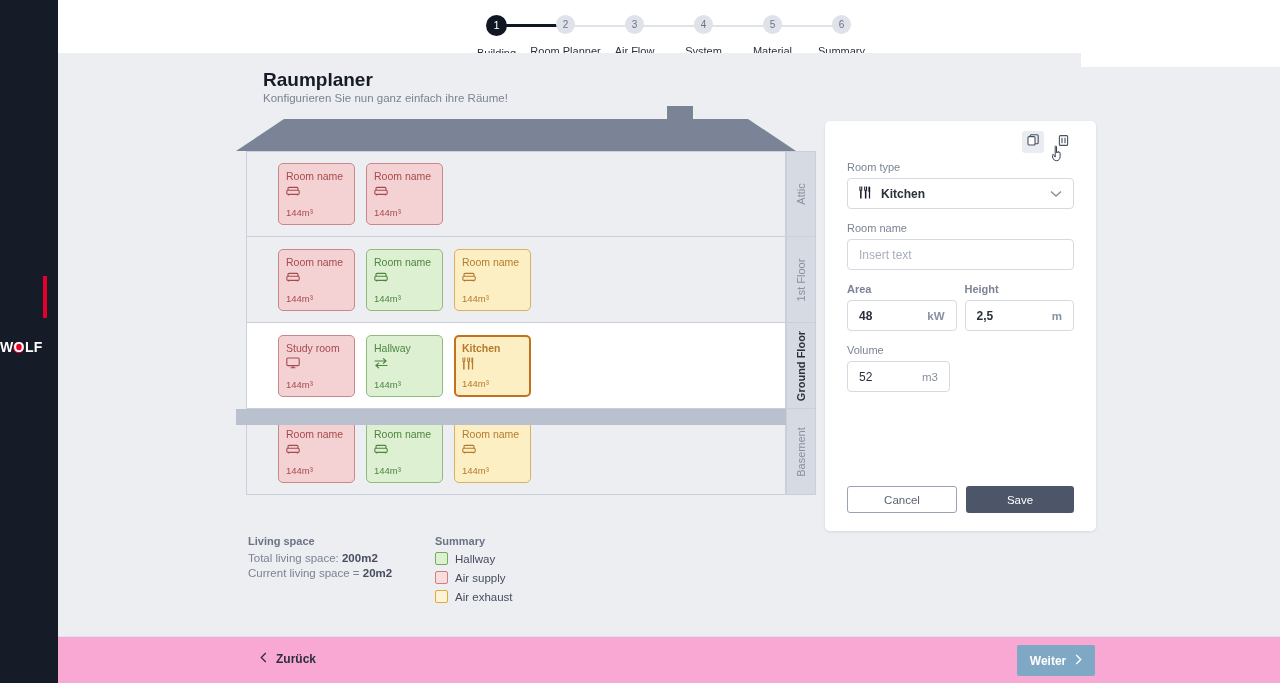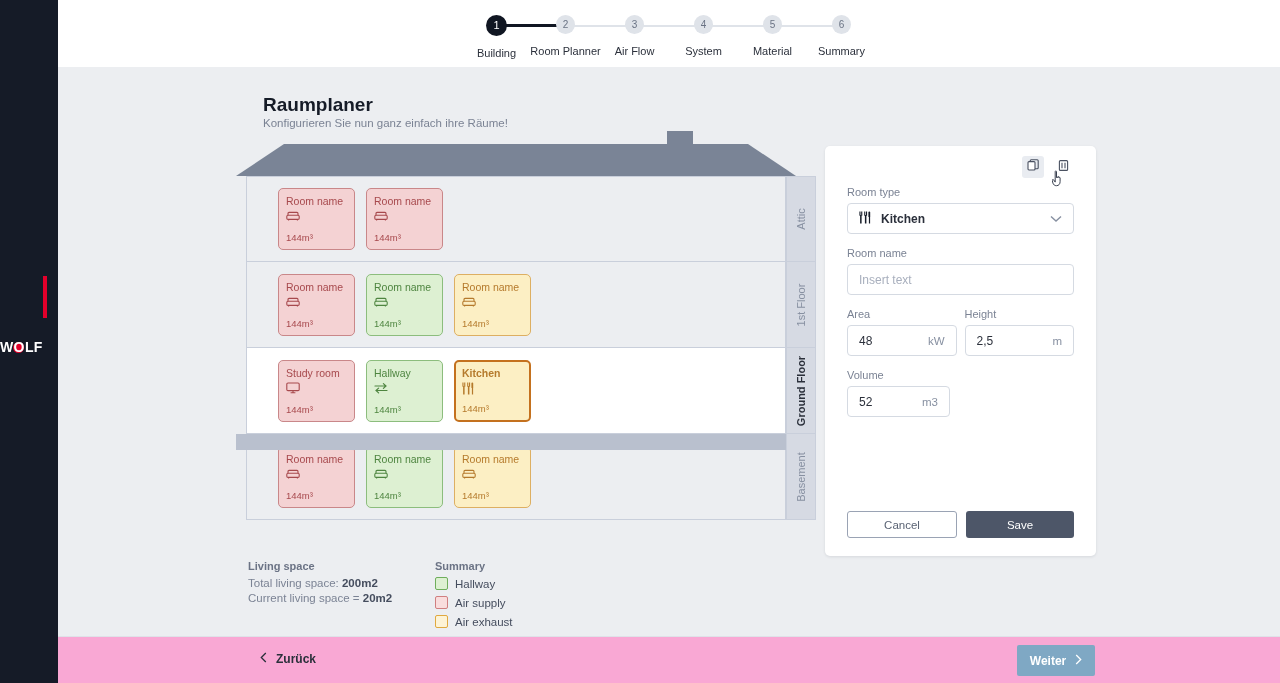"Raumplaner" .main { top: 78px -> 53px }
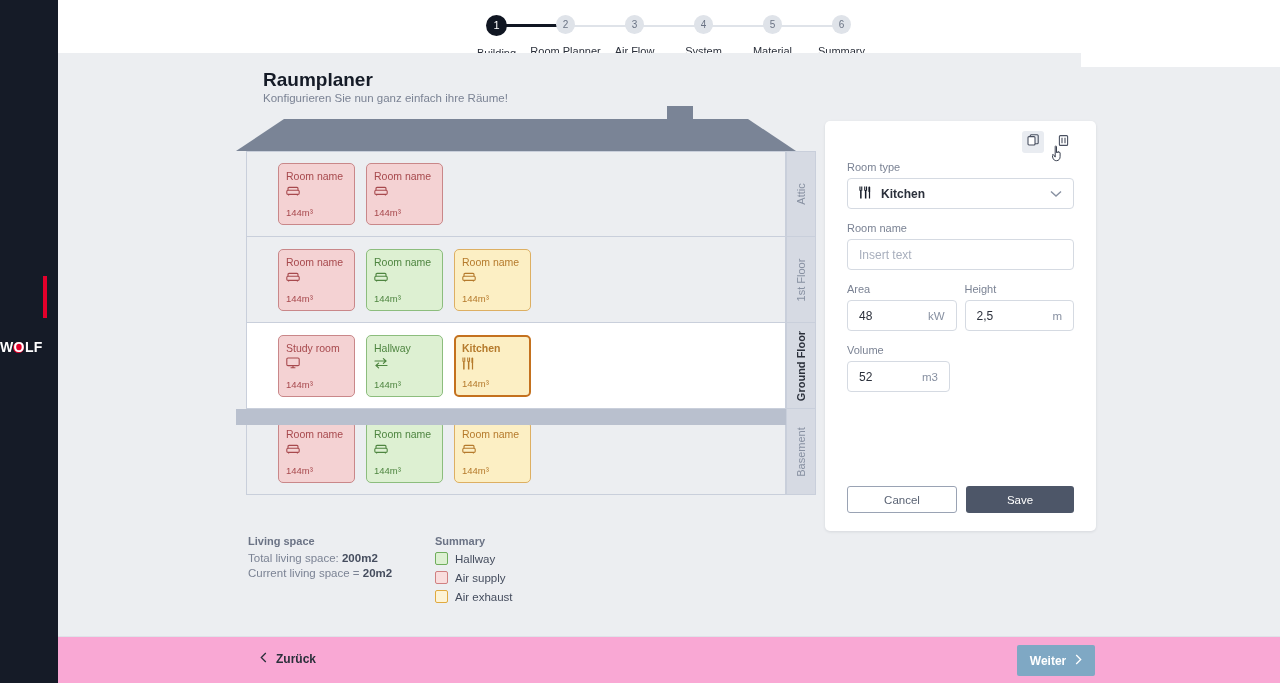"Area" .row2 { font-weight: none -> bold }
